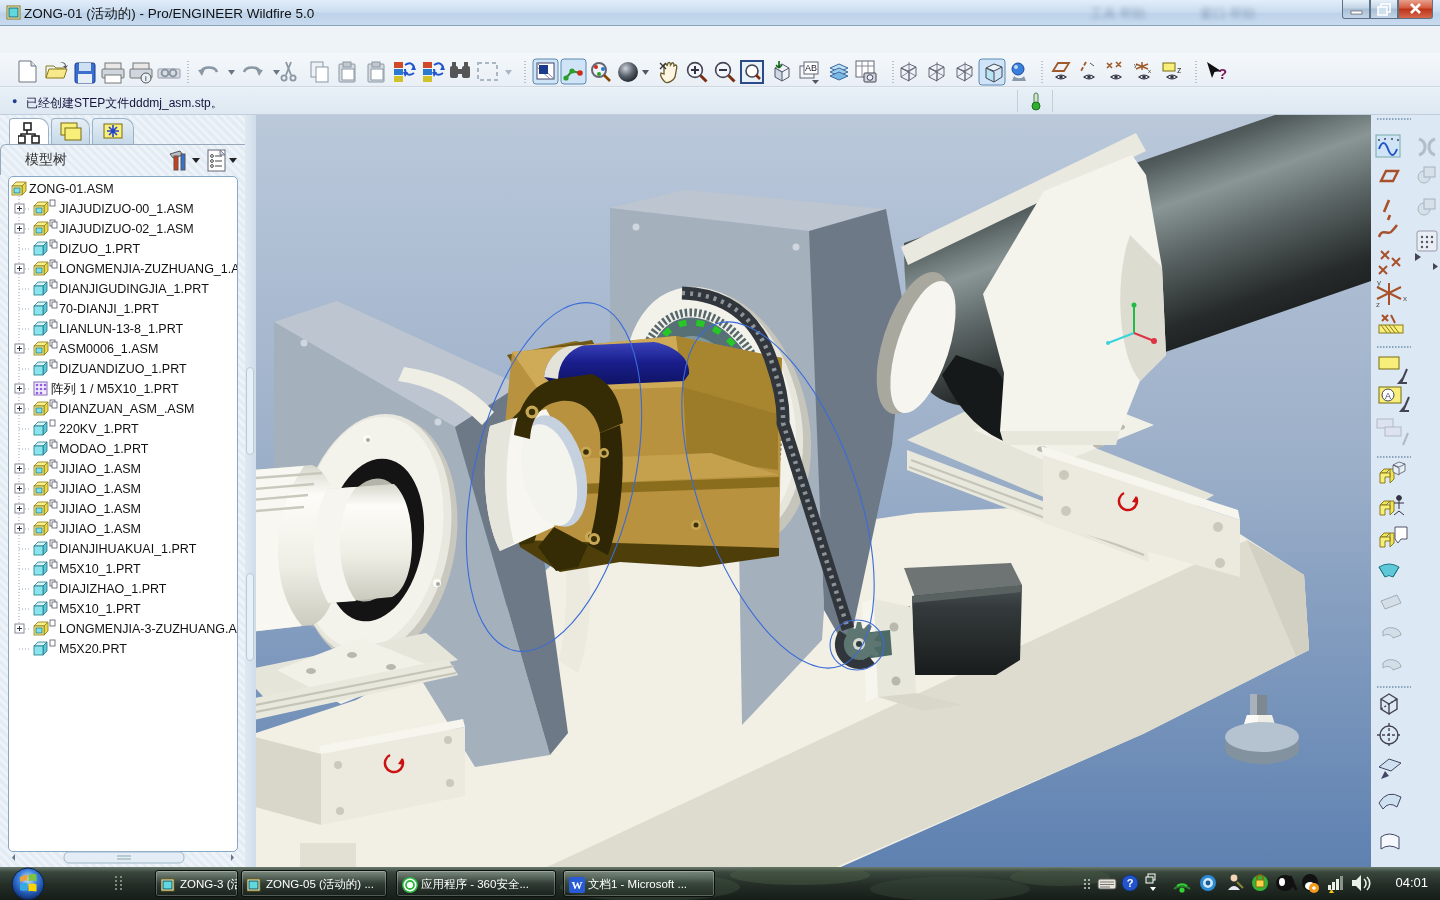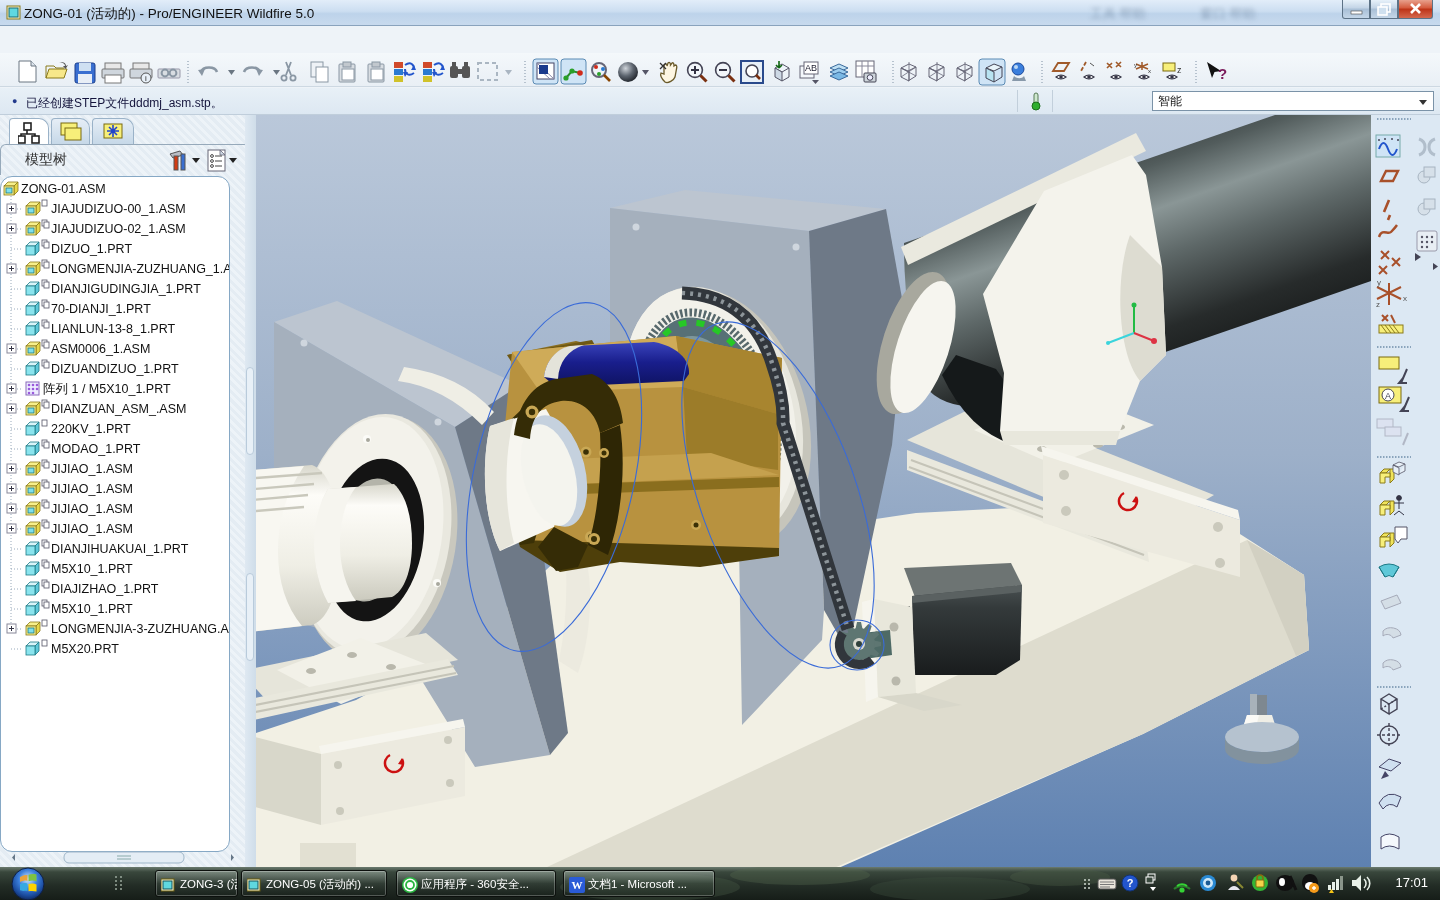"智能" div { html: <div>智能</div> -> none }
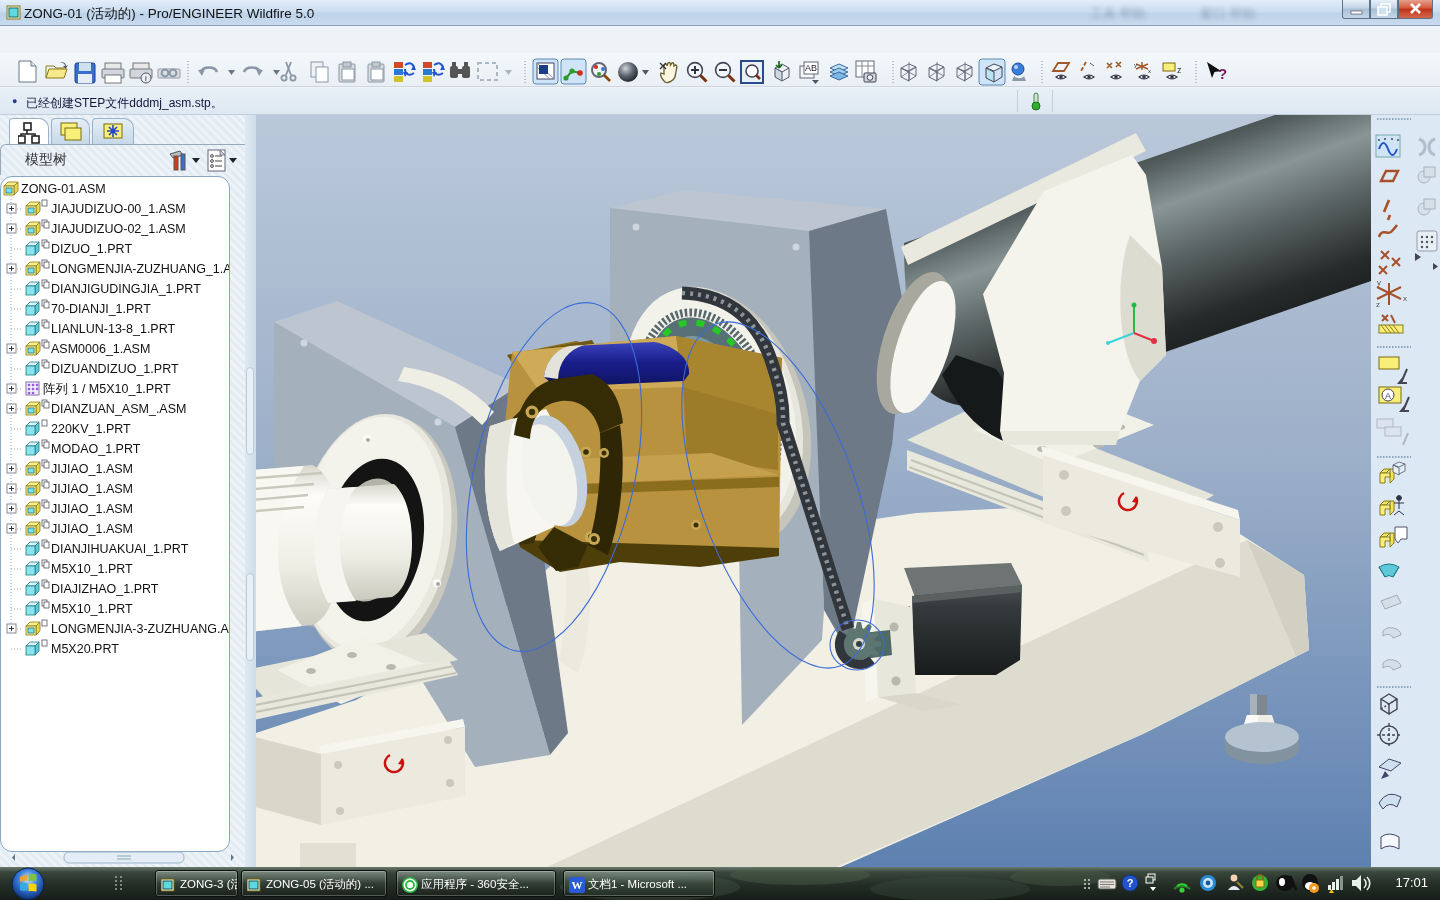"ZONG-01.ASM" #treebox { border-radius: 12px -> 5px; left: 0 -> 8px }
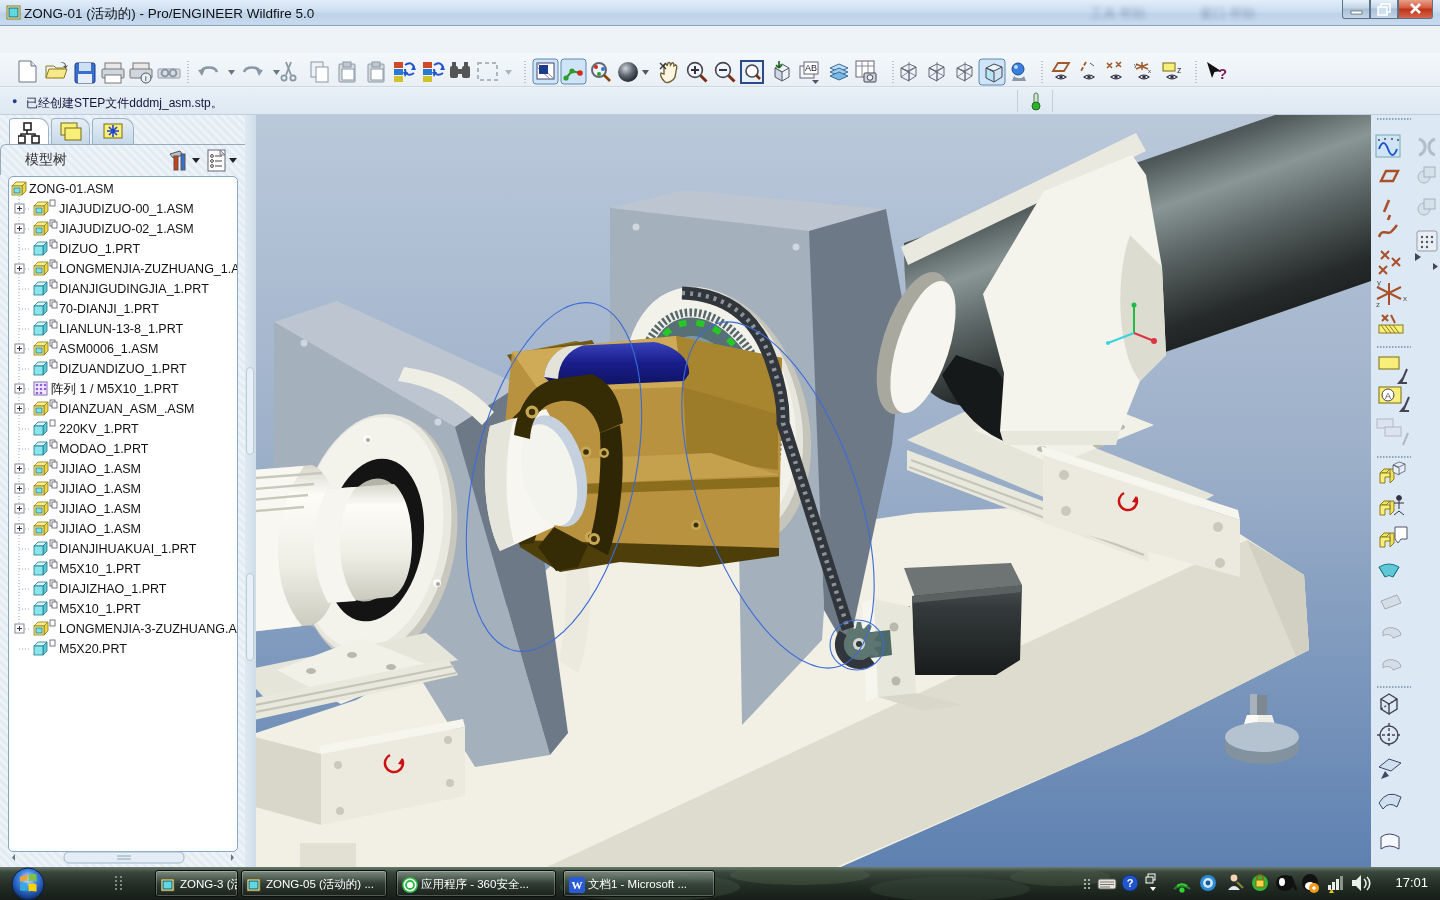"17:01" span { text: 17:01 -> 04:01 }
